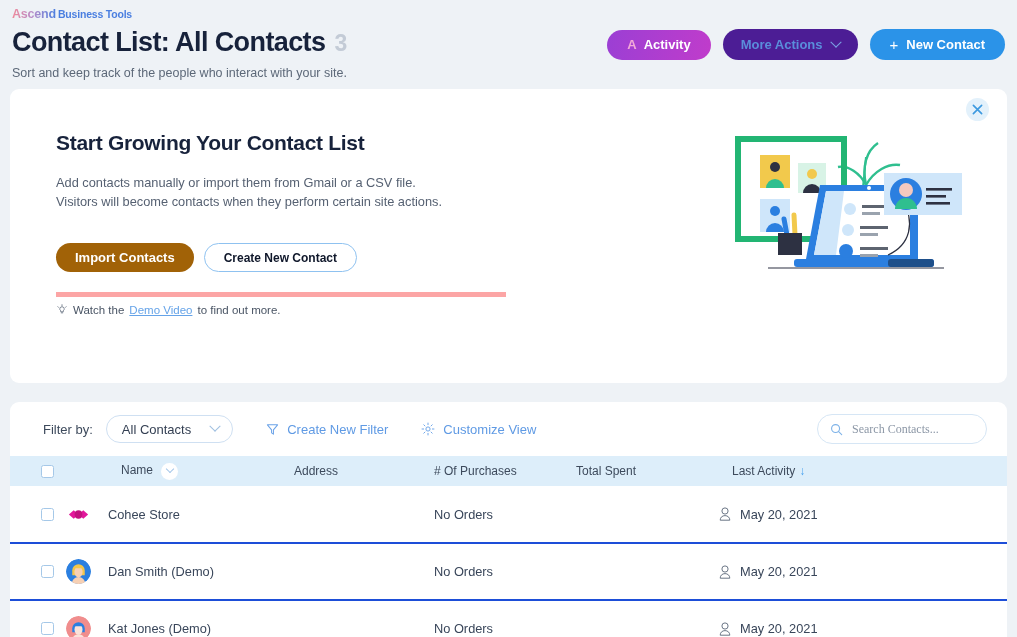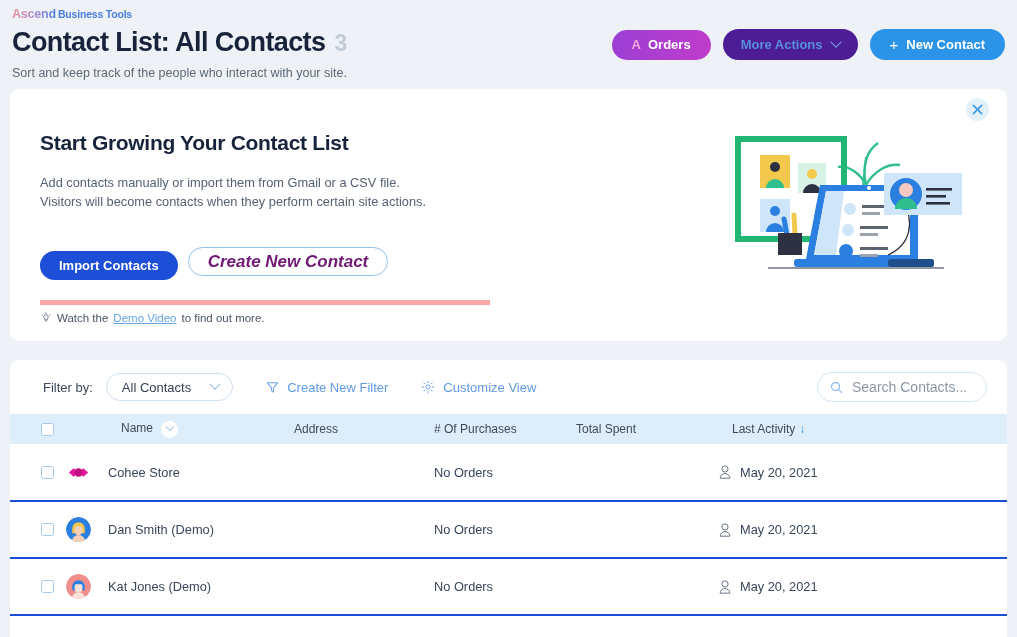"Orders" span { text: Orders -> Activity }
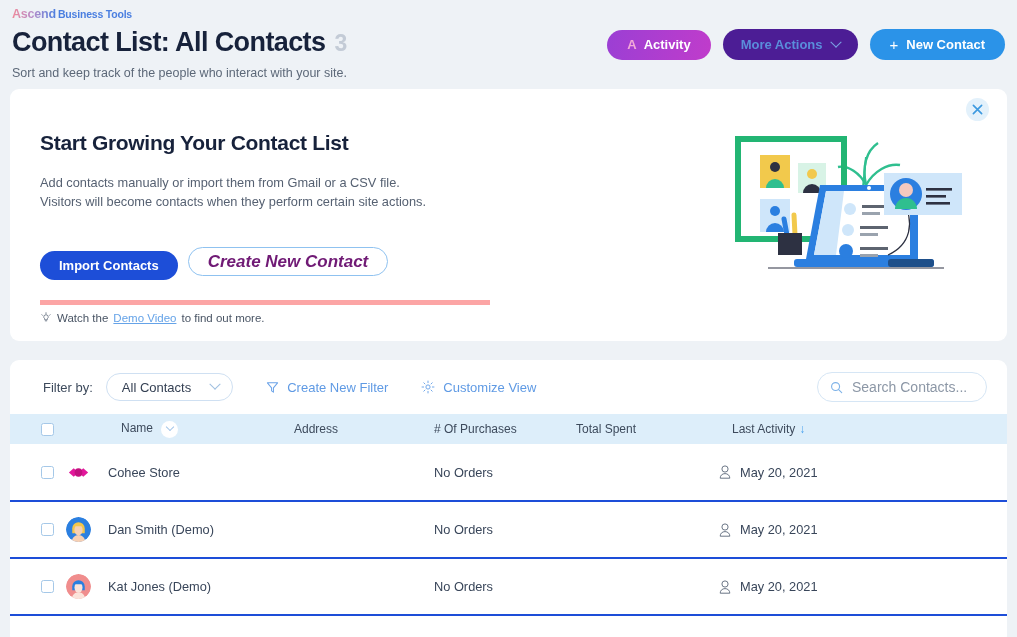"Start Growing Your Contact List" .banner { height: 252px -> 294px; padding: 42px 0 0 30px -> 42px 0 0 46px }
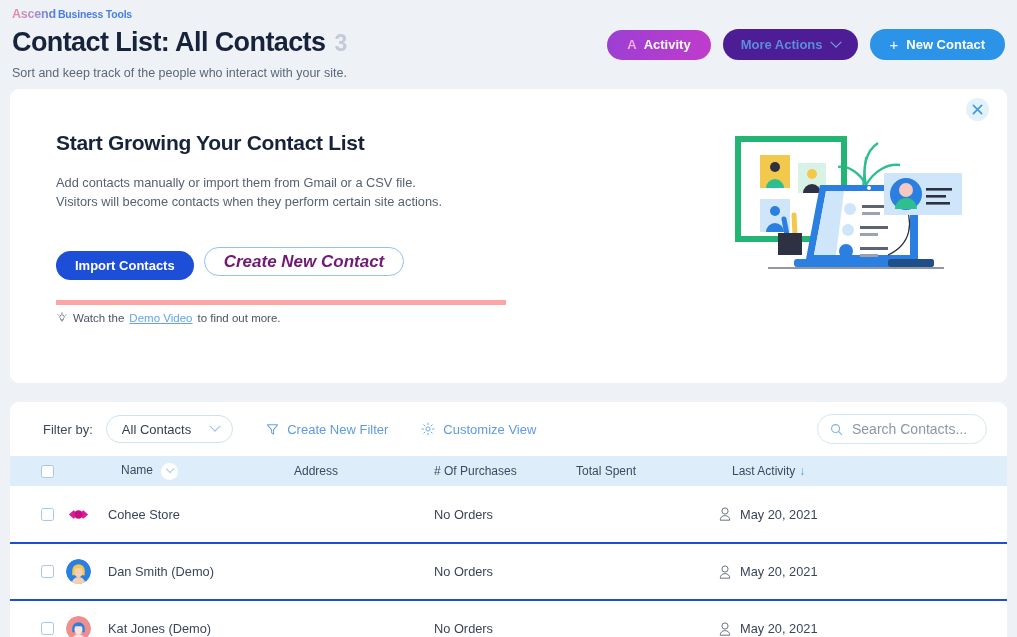"Import Contacts" .btn-import { background: #1d4ed8 -> #a16207; margin-top: 8px -> none }
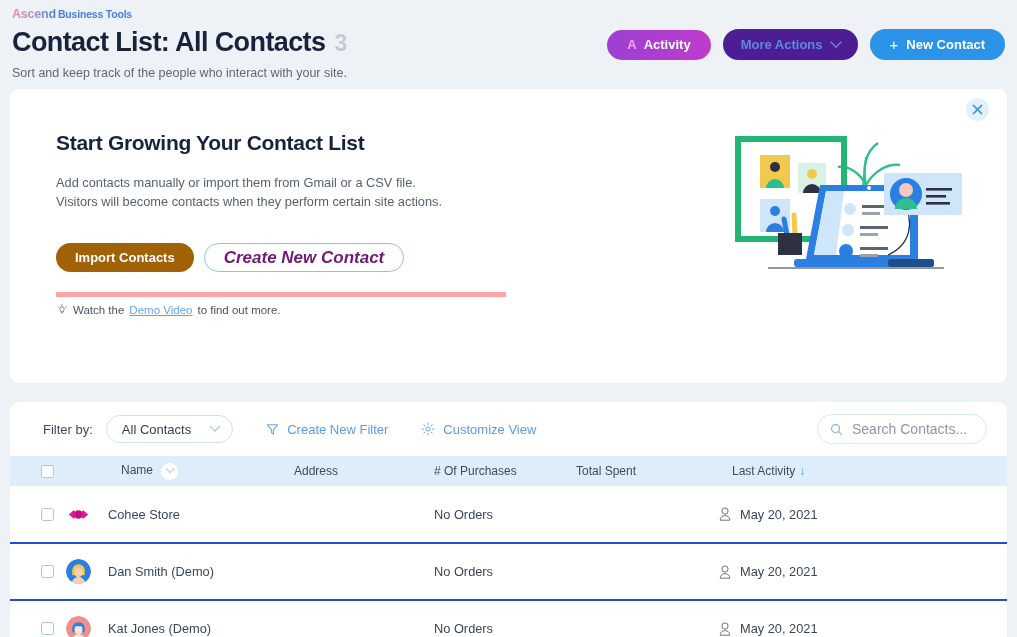"Create New Contact" .btn-create { color: #701a75 -> #0f172a; font-size: 17px -> 12px; font-style: italic -> none }
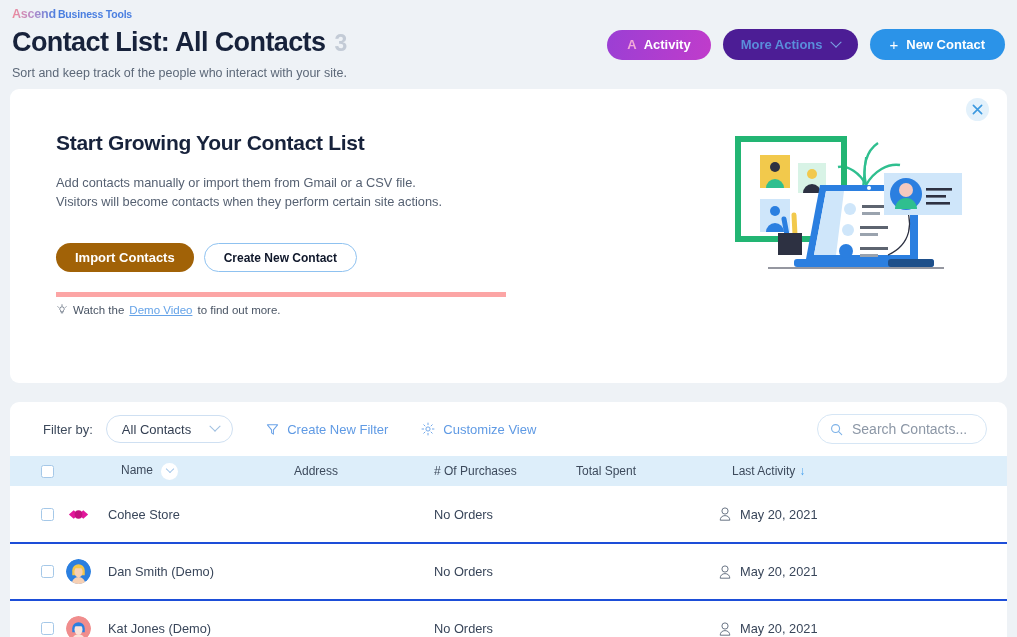"Search Contacts..." .search-box input { font-family: Liberation Sans, sans-serif -> Liberation Serif, serif; font-size: 14px -> 12px }
